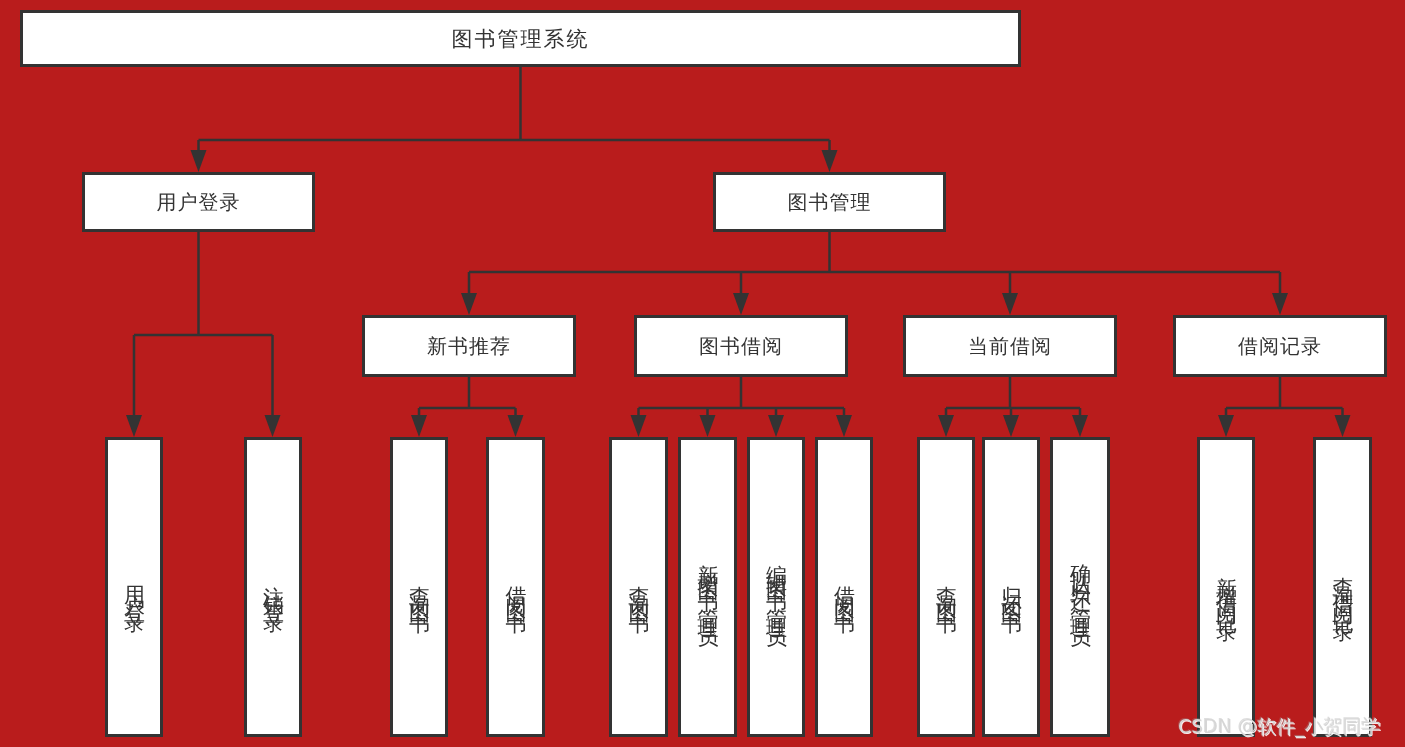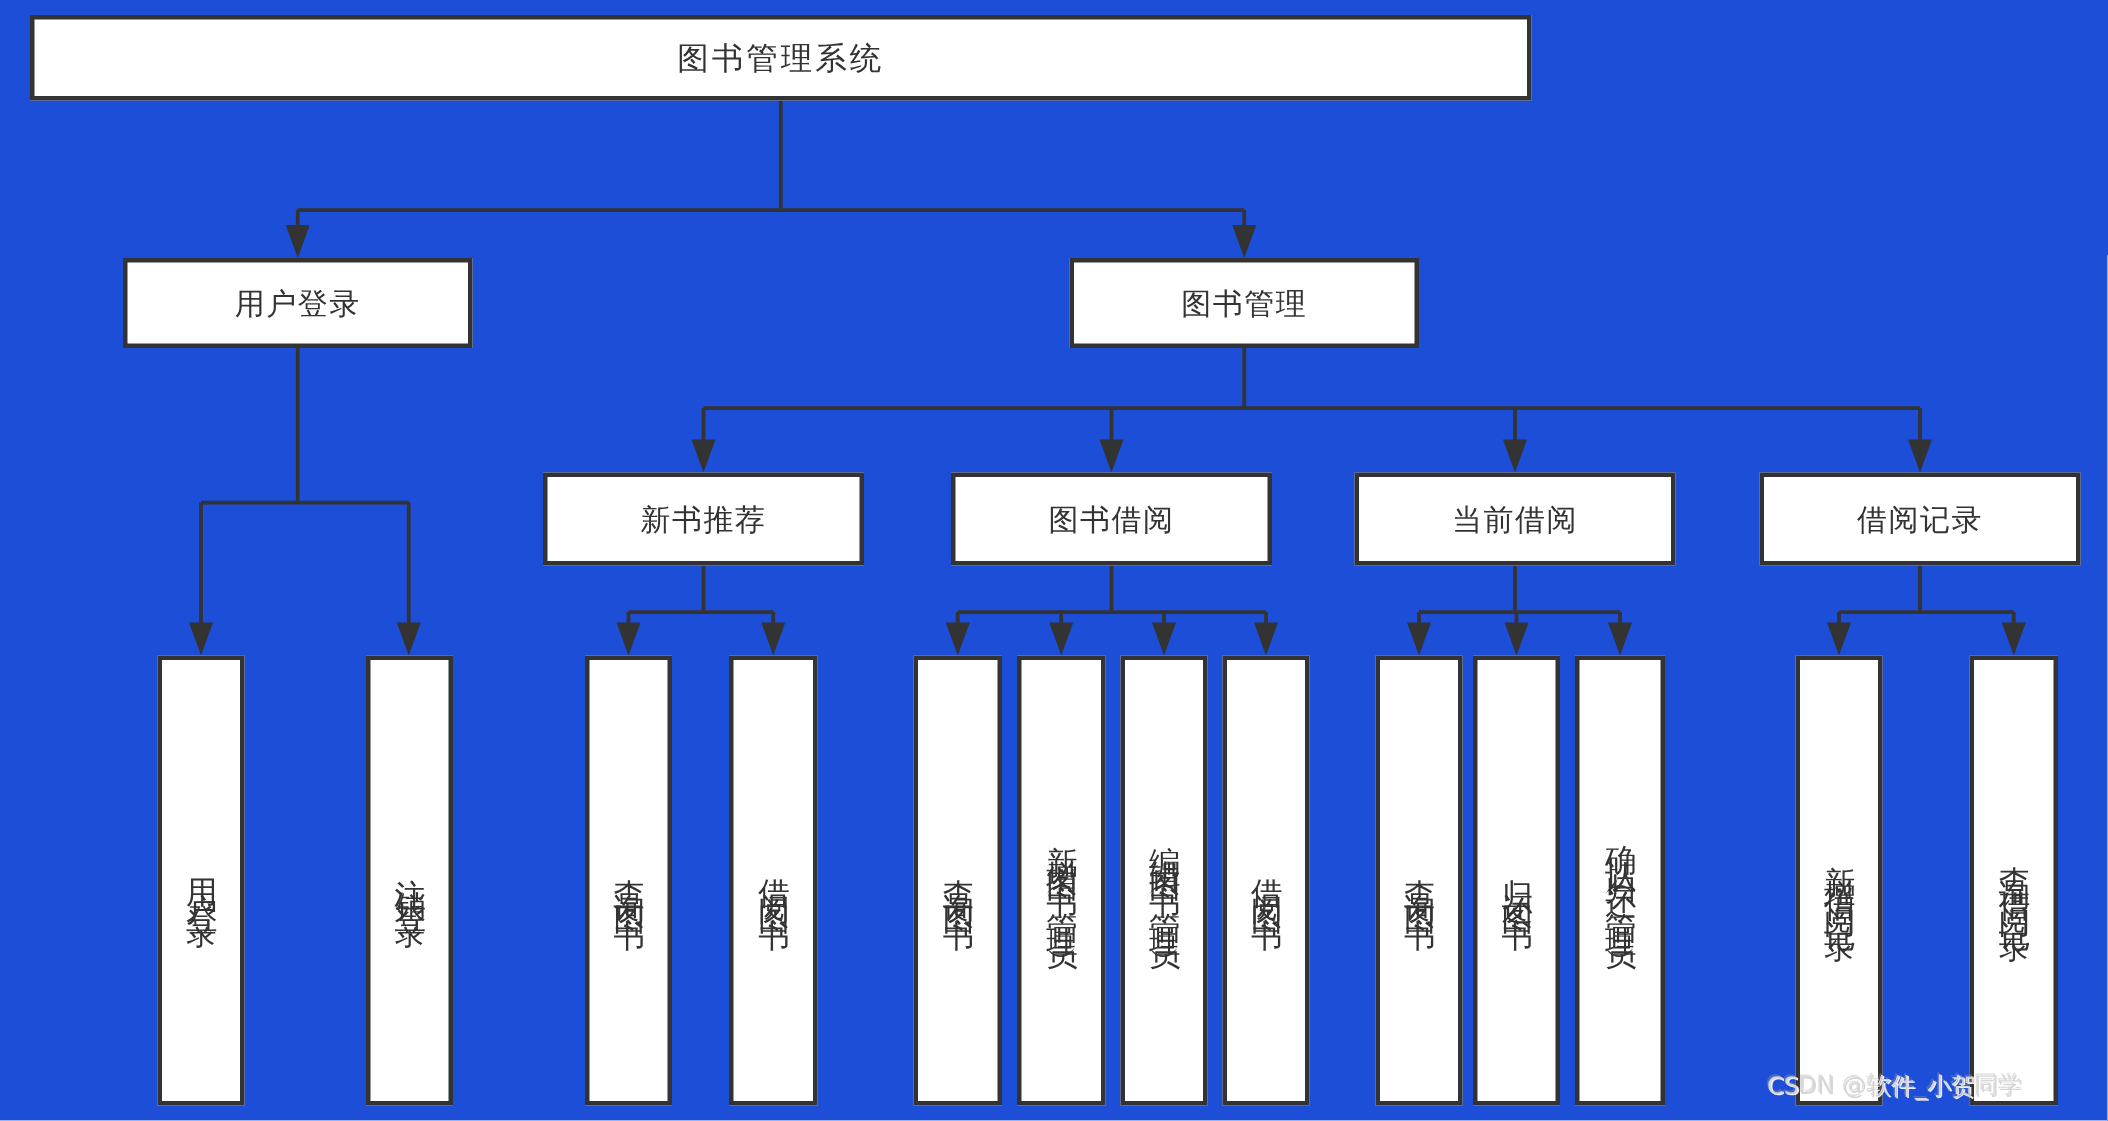"图书管理系统" #stage { background: #1d4ed8 -> #b91c1c }
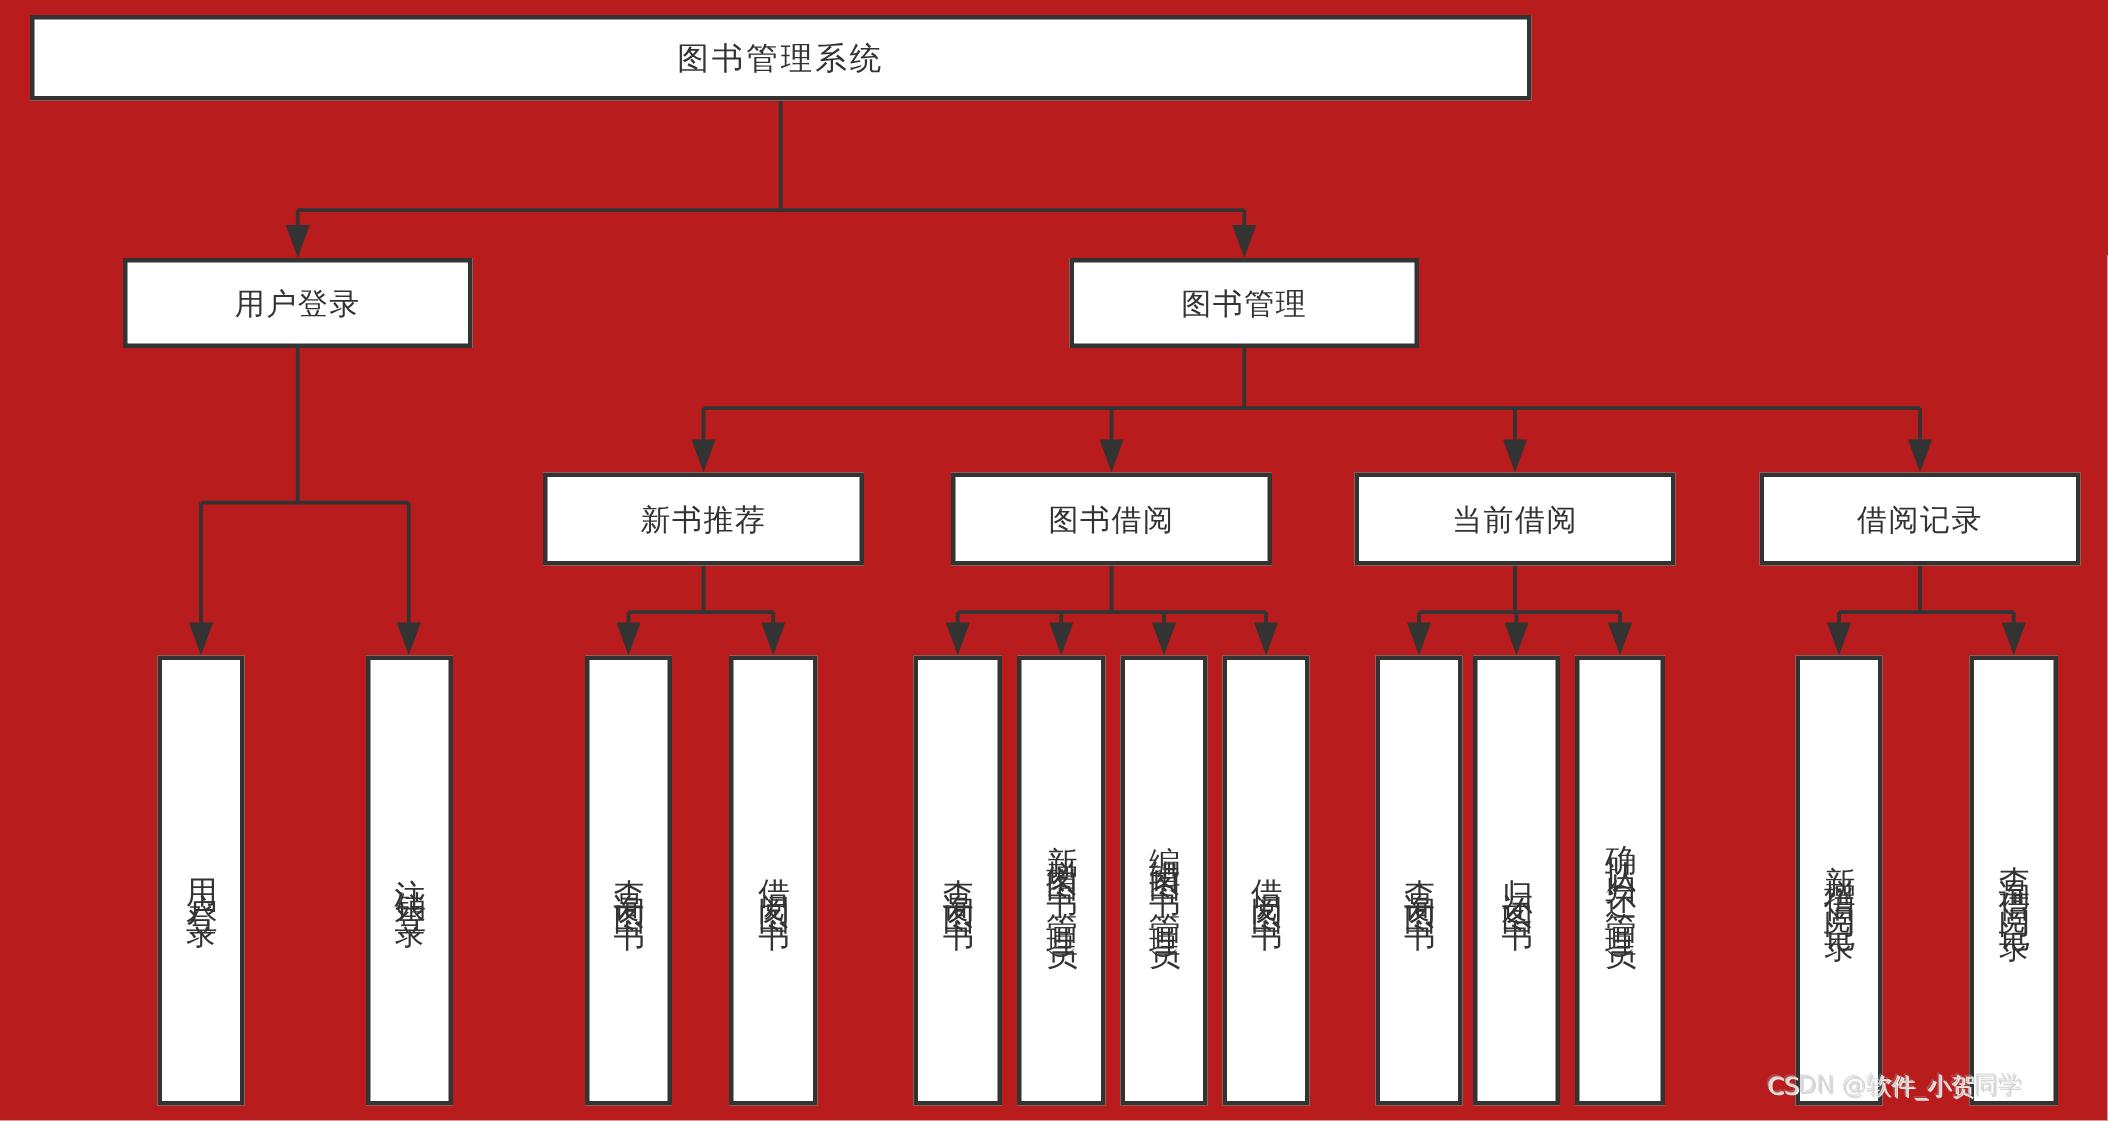"CSDN @软件_小贺同学" #watermark { font-size: 16px -> 19px }
